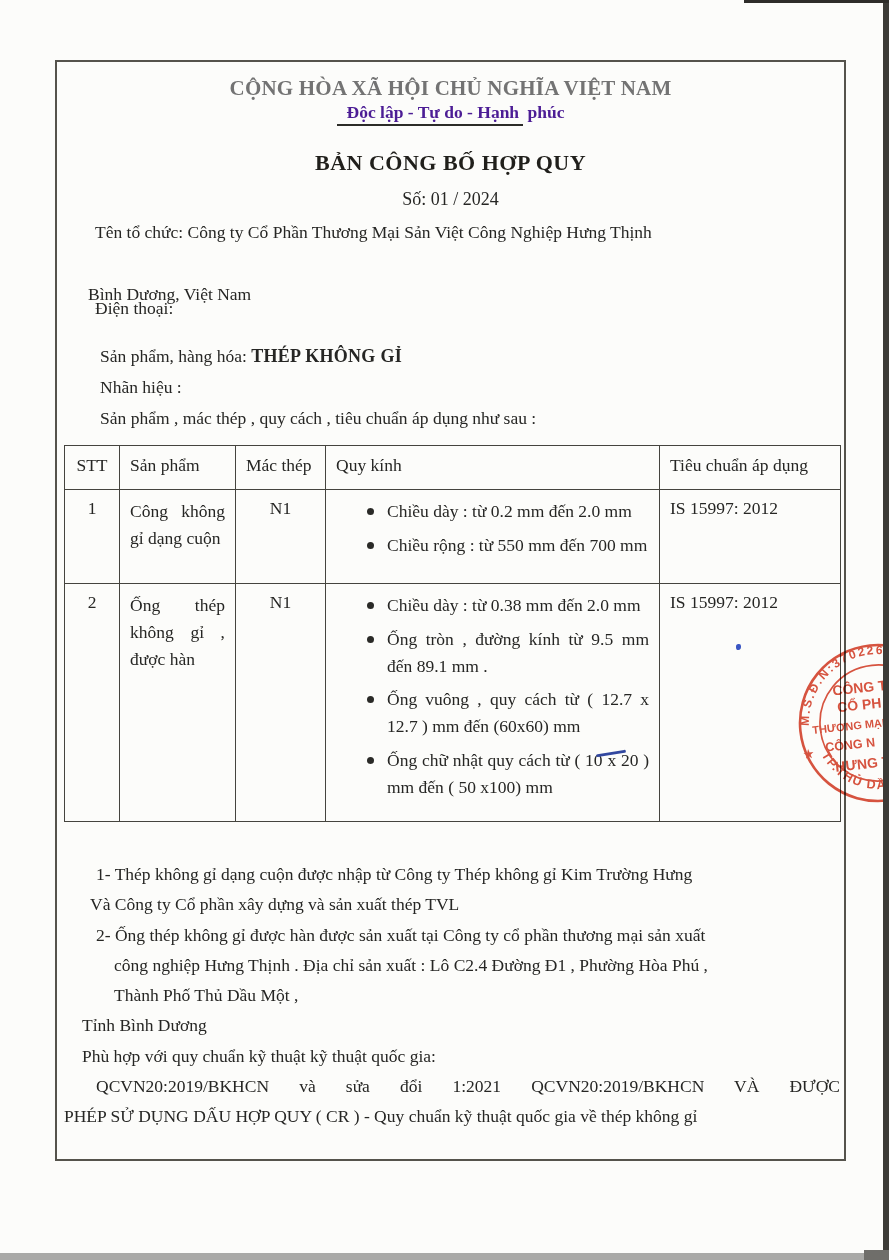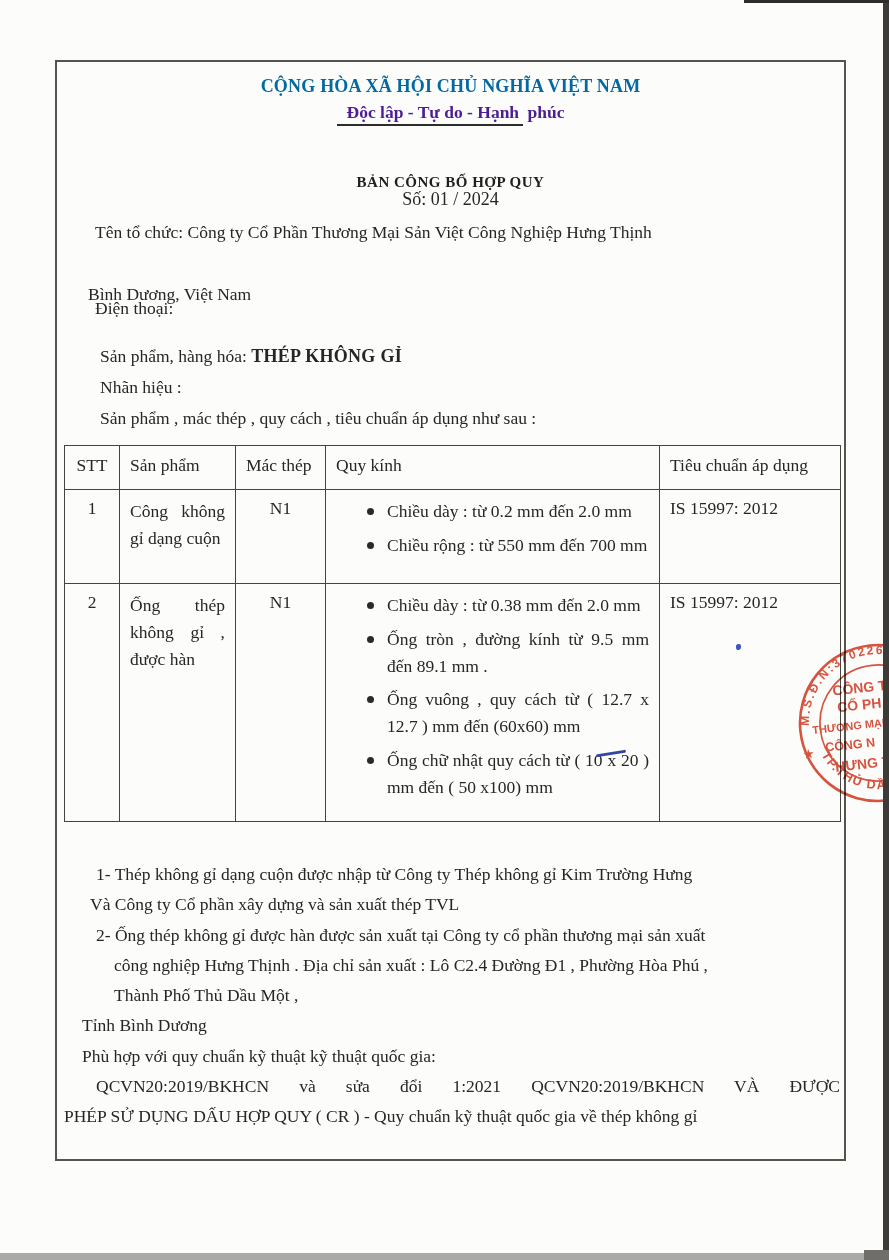"CỘNG HÒA XÃ HỘI CHỦ" .nat-header { color: #0369a1 -> #737373; font-size: 18px -> 21px }
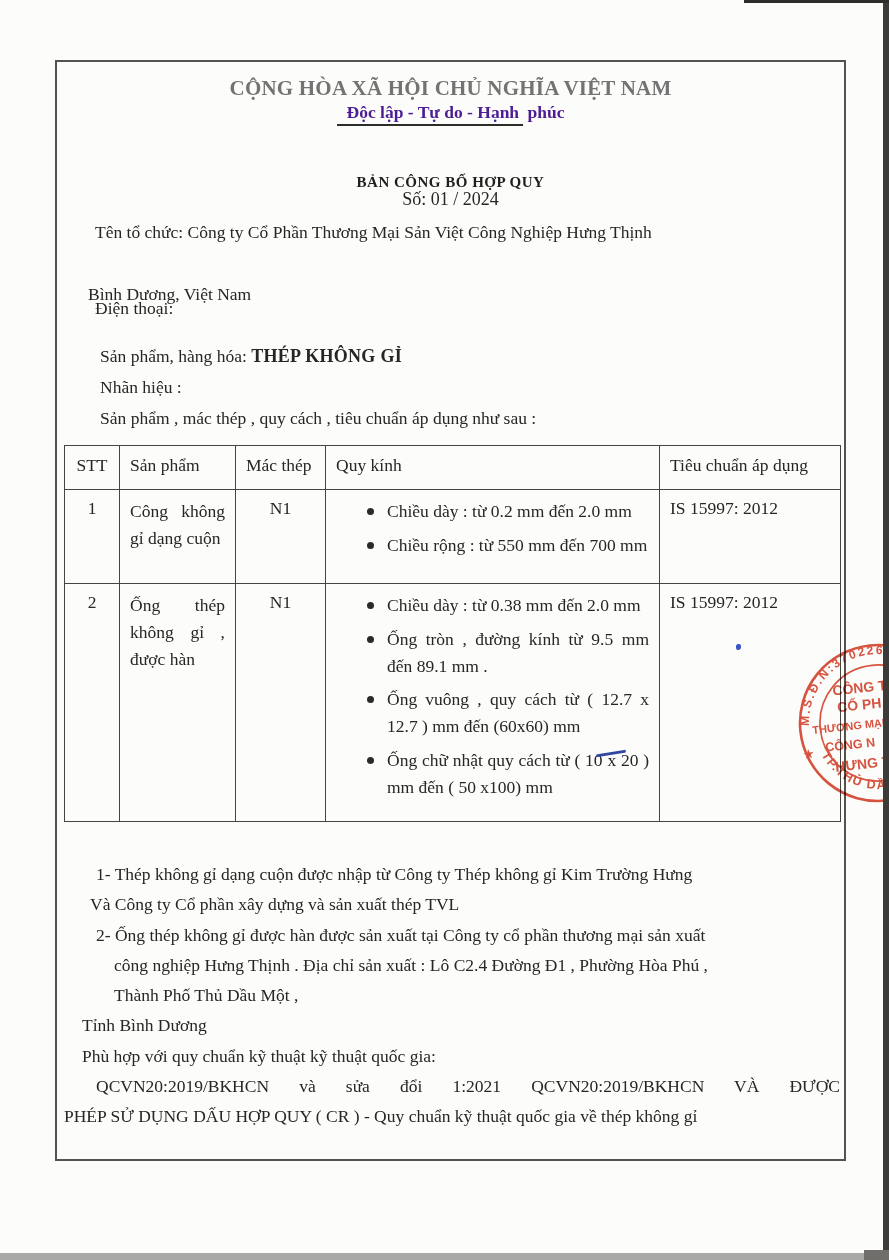"BẢN CÔNG BỐ HỢP QUY" .doc-title { font-size: 15px -> 22px; margin-top: 24px -> none }
